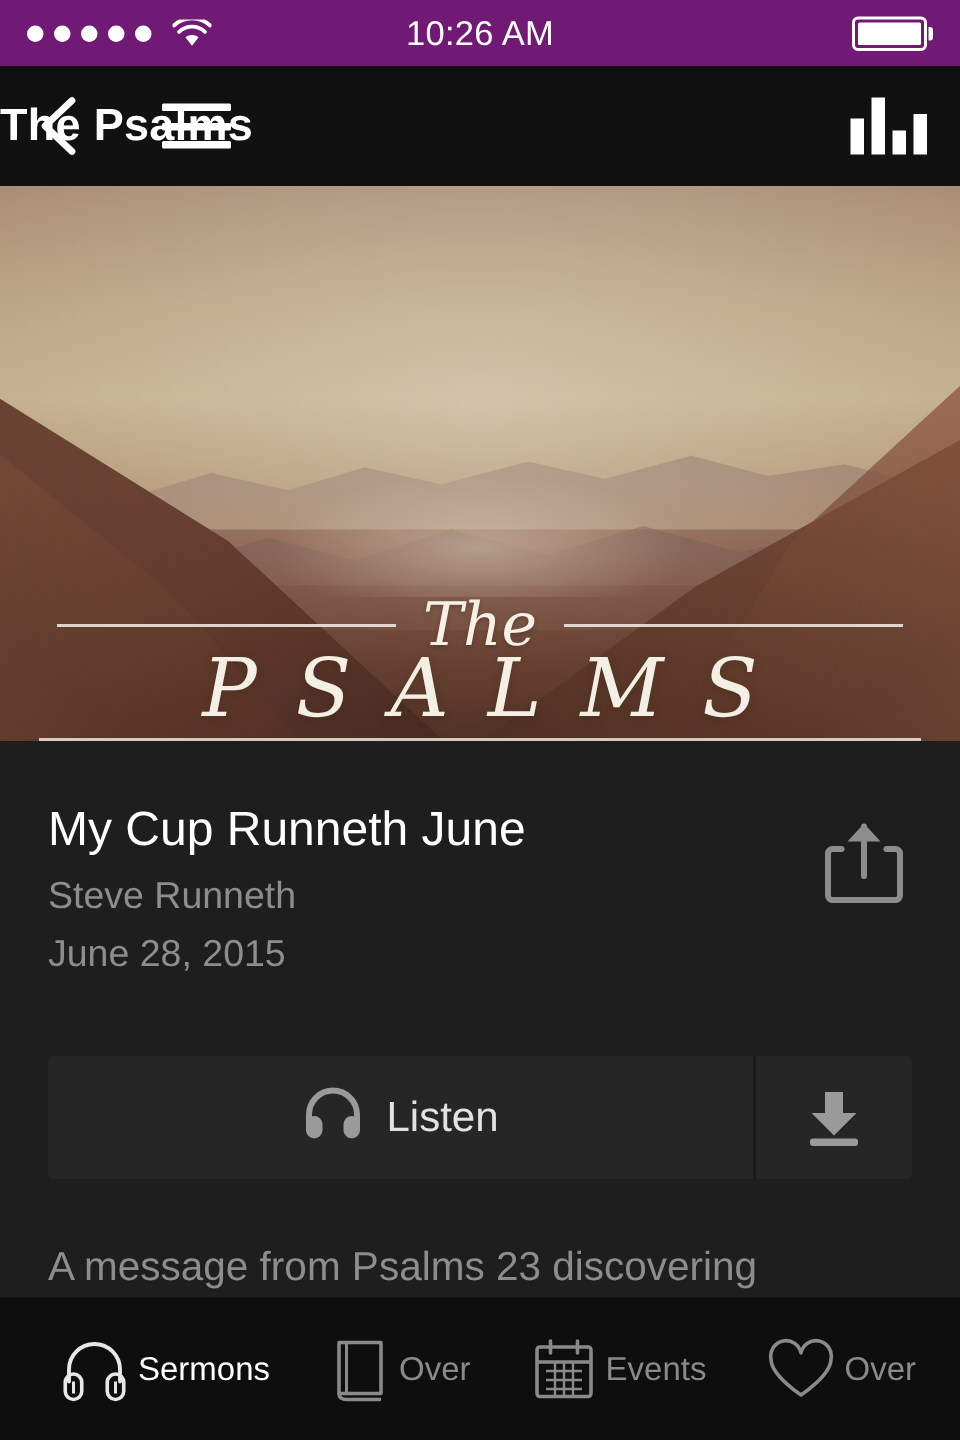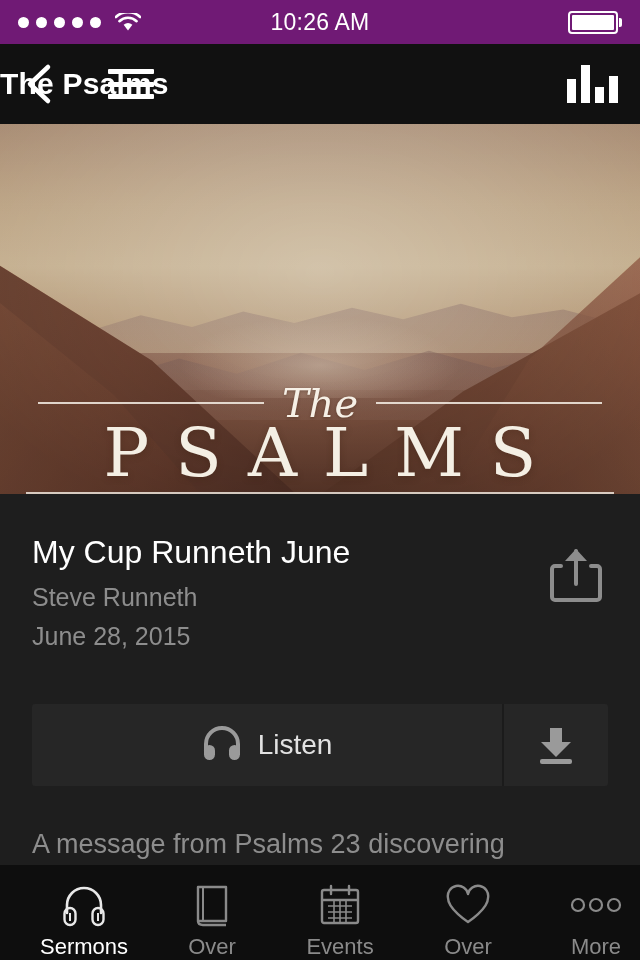"PSALMS" .psalms-word { font-size: 68px -> 54px; font-style: none -> italic }
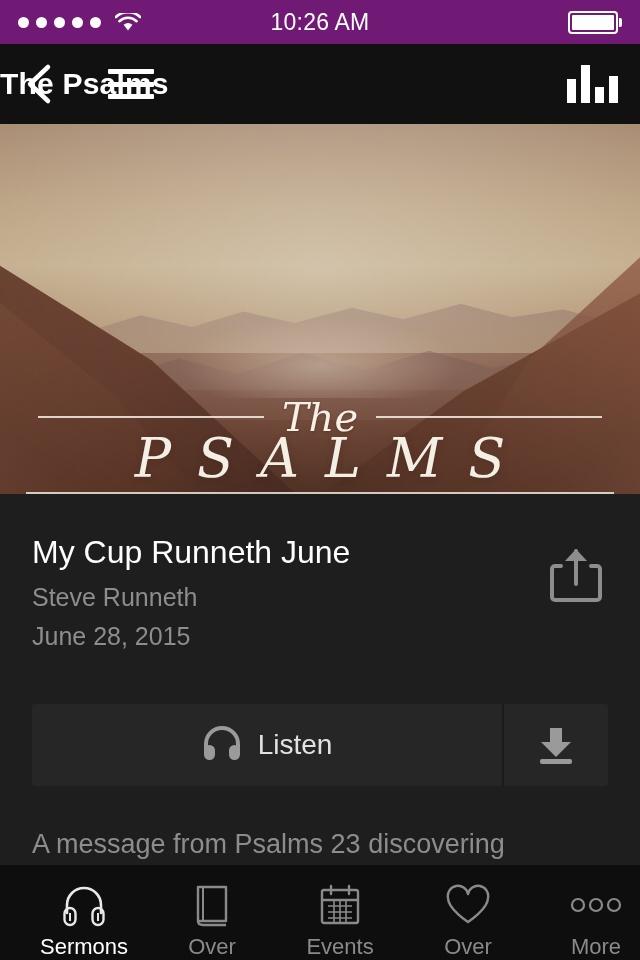"Sermons" .tab { flex-direction: column -> row; justify-content: flex-end -> flex-start }
